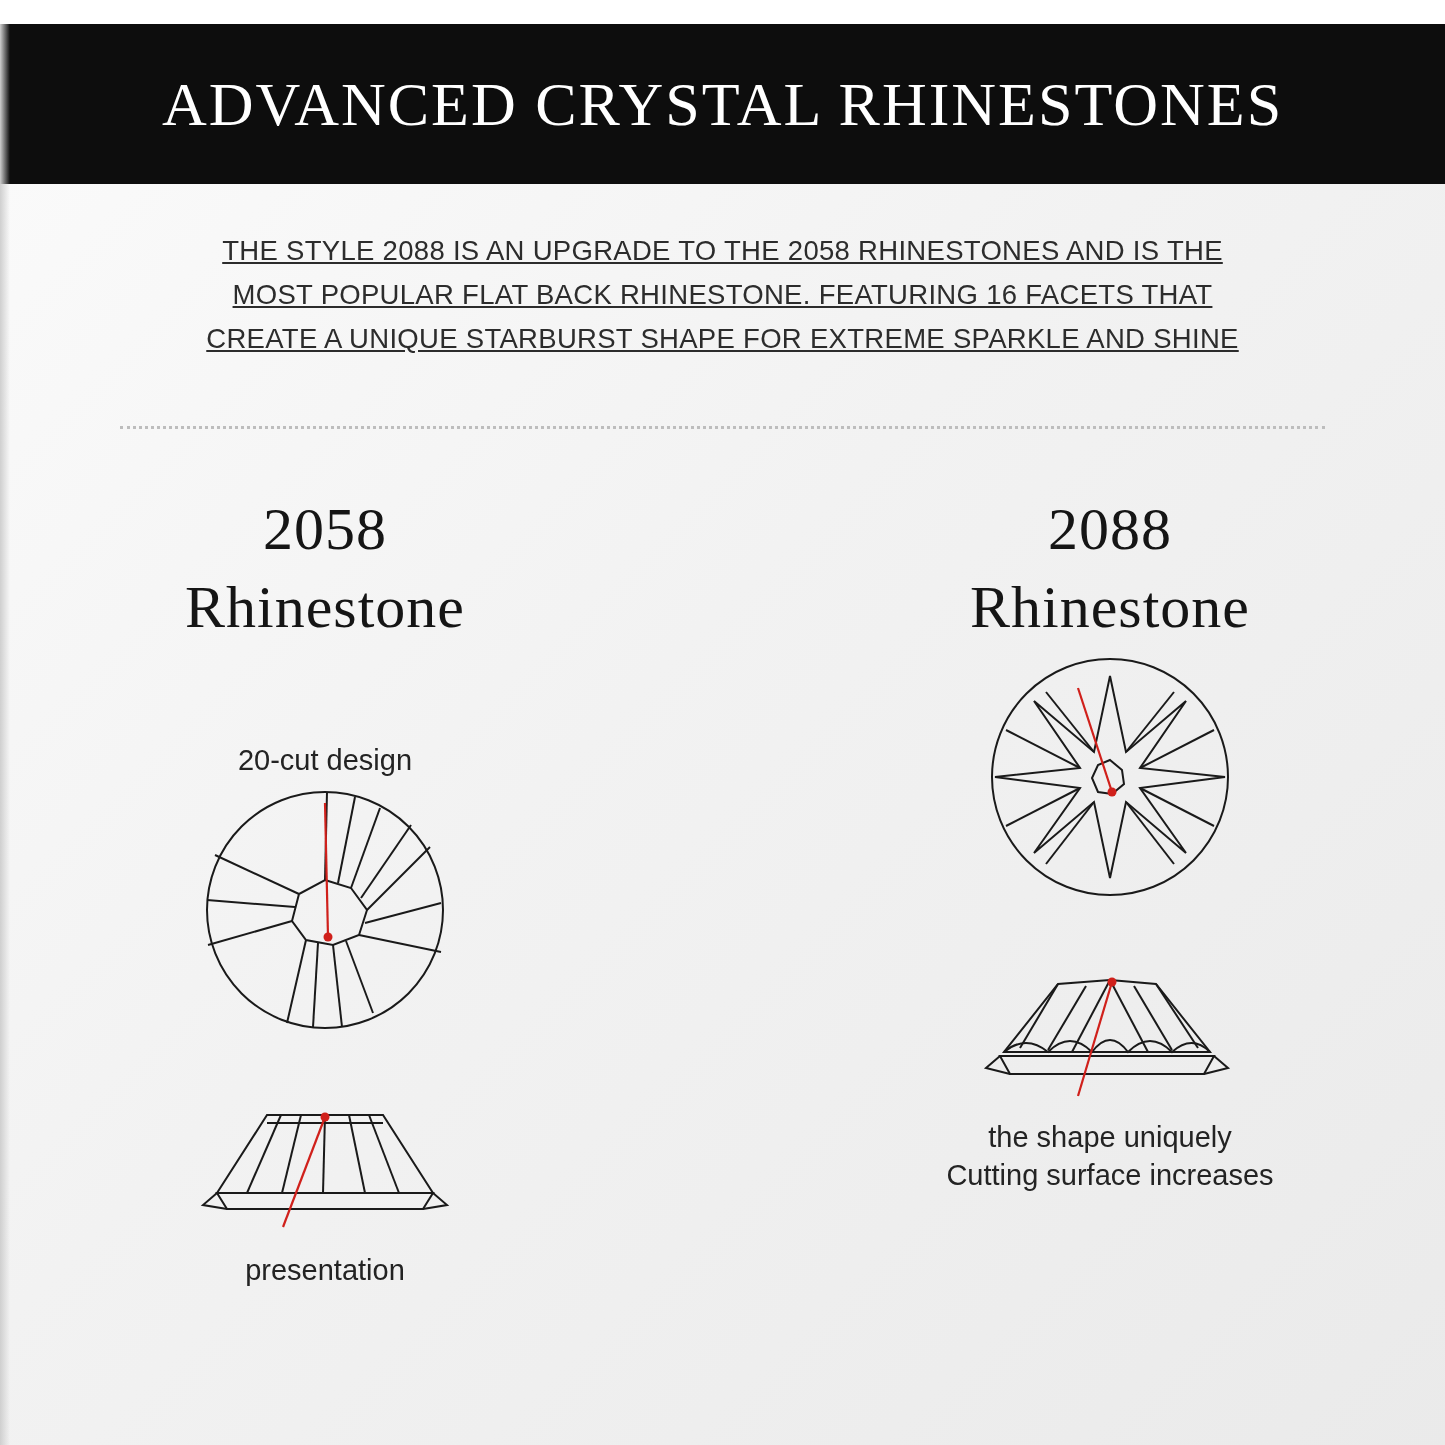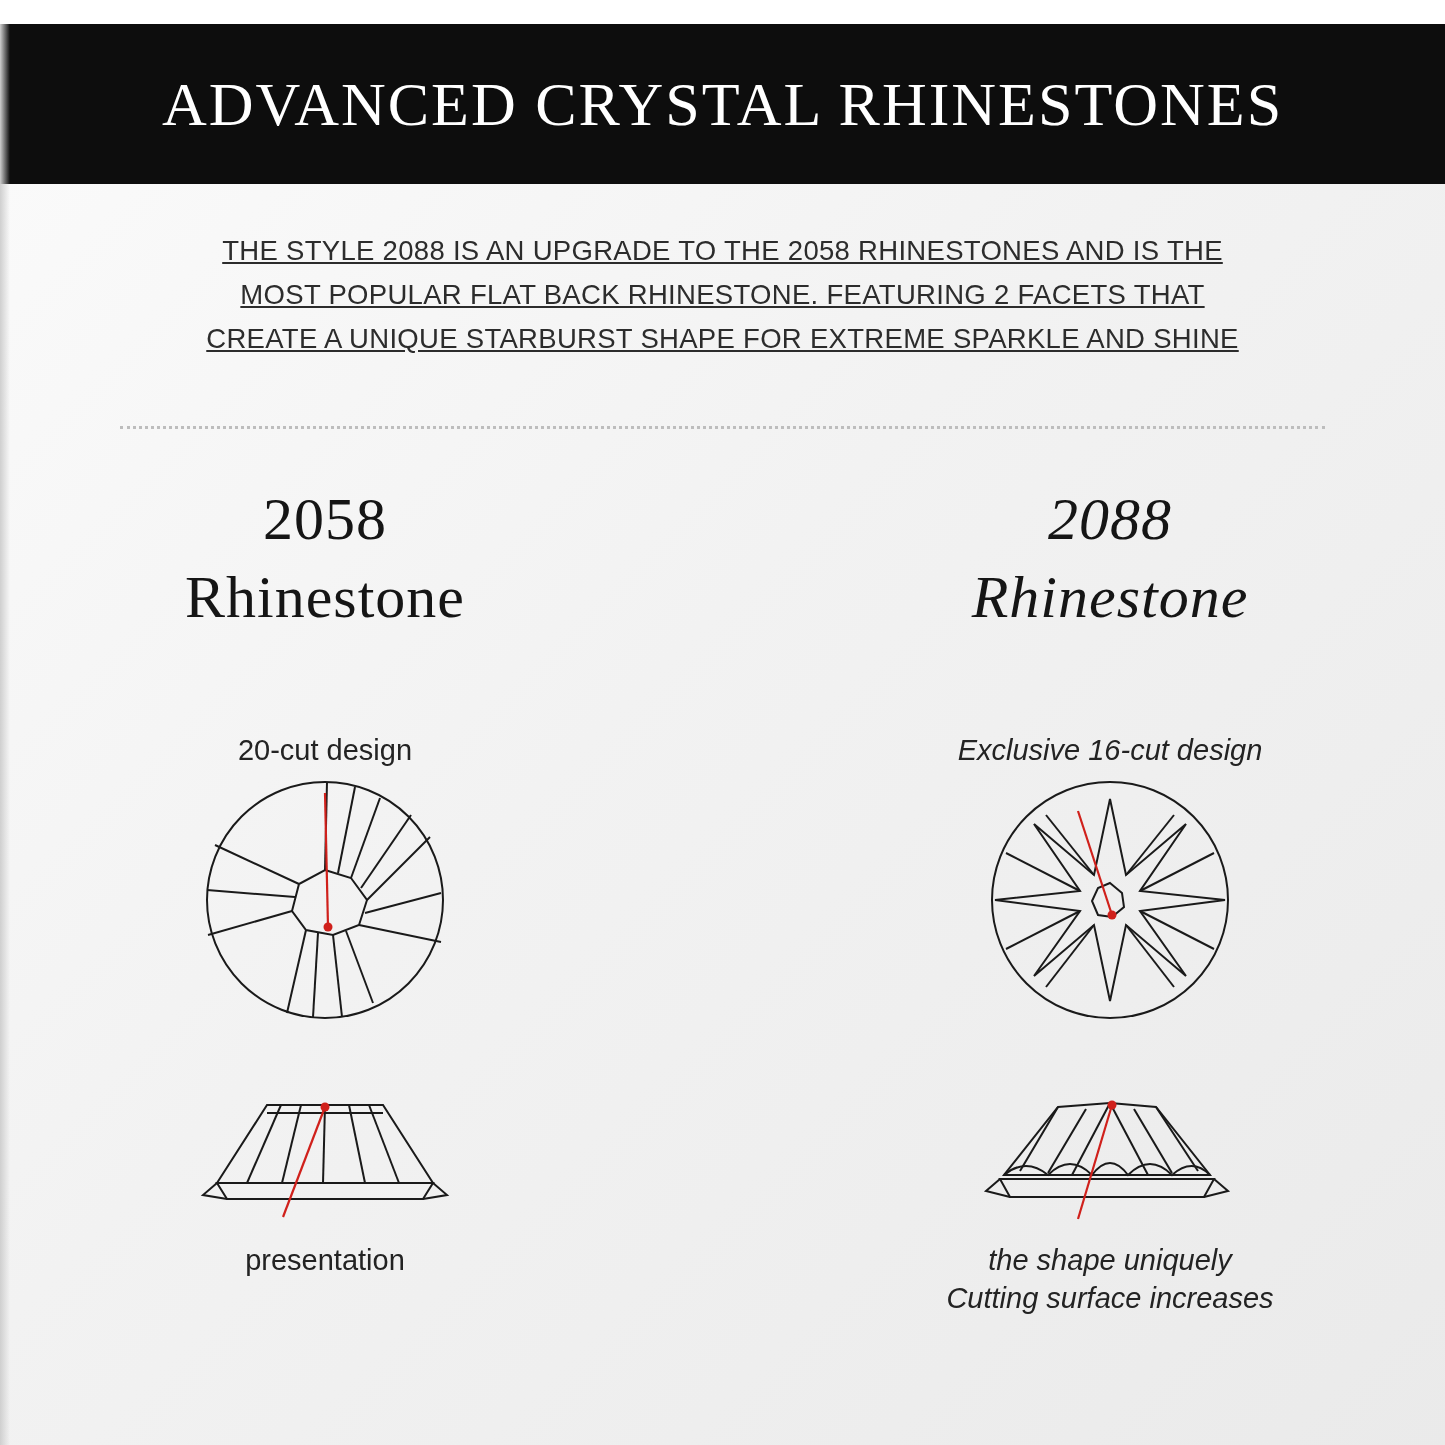"MOST POPULAR FLAT BACK RHINESTONE." div { text: 2 -> 16 }
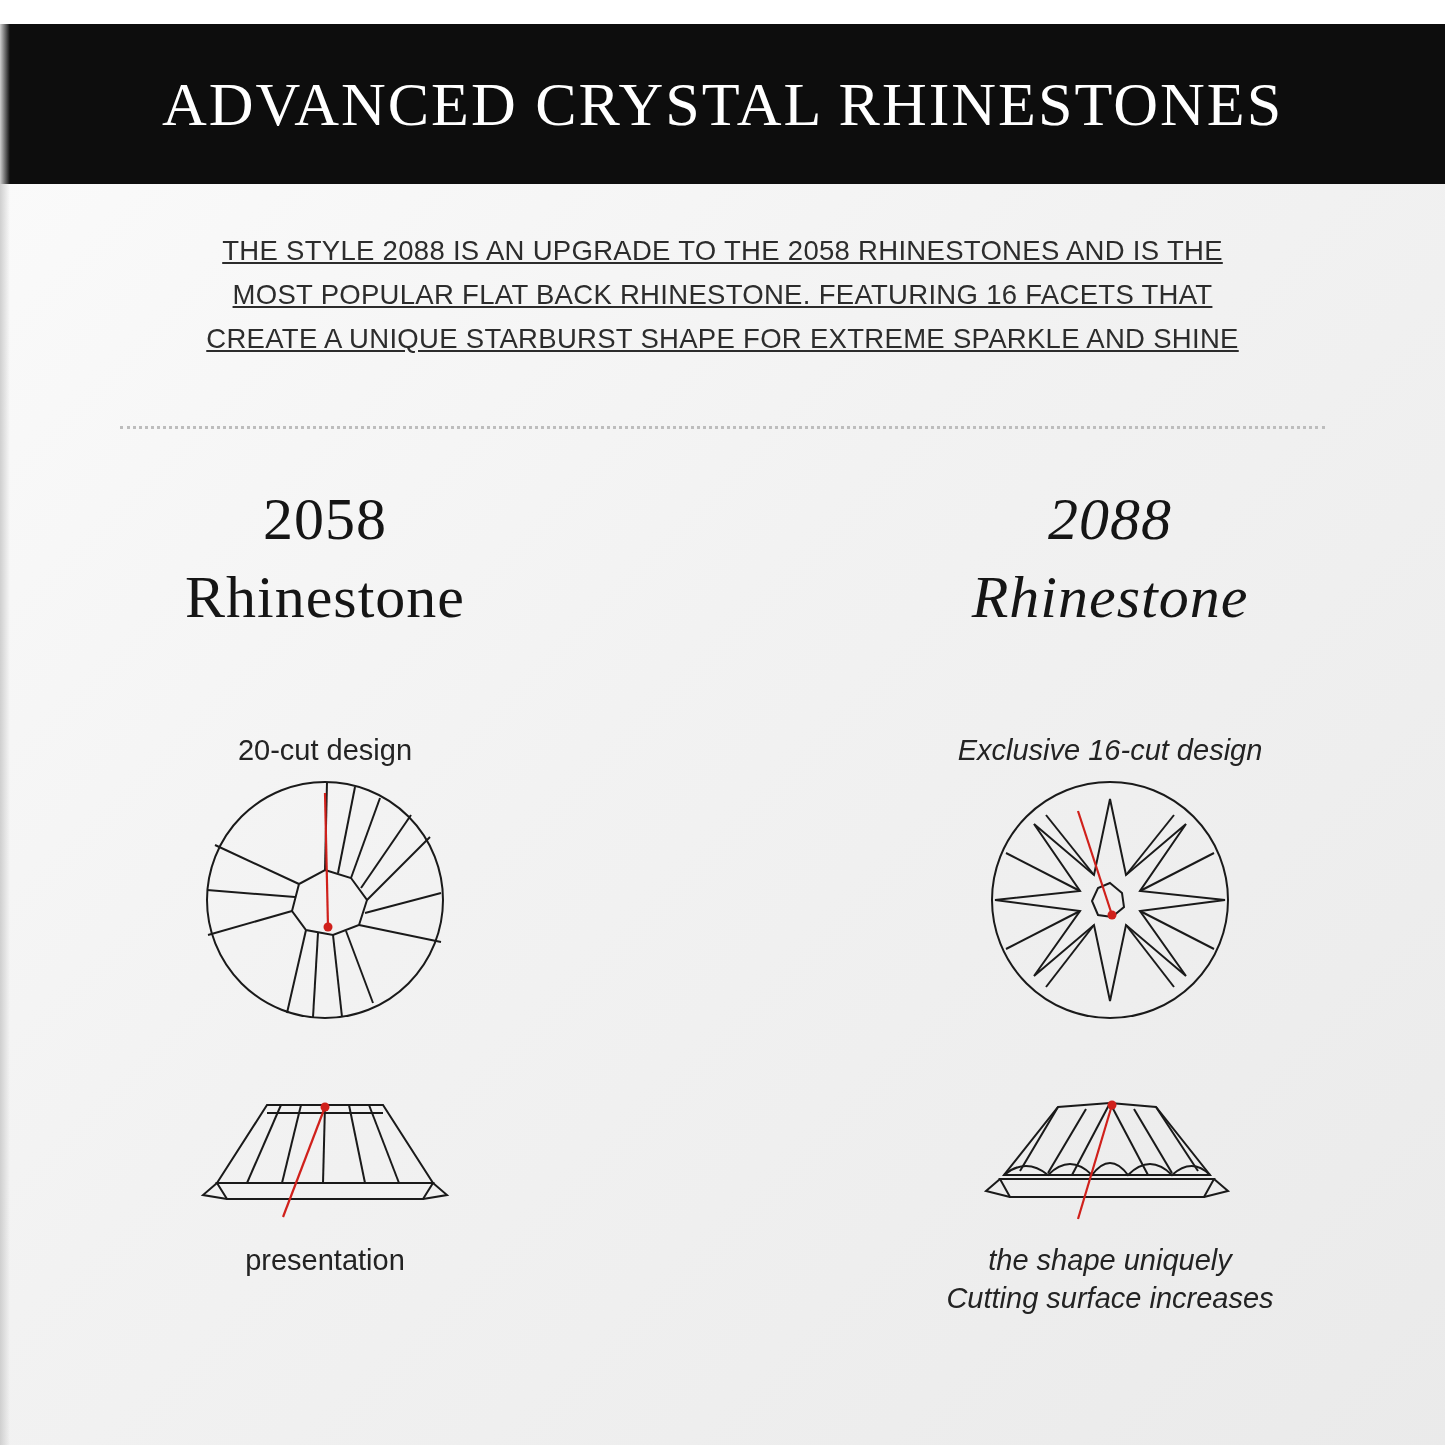"2058" .col { top: 456px -> 466px }
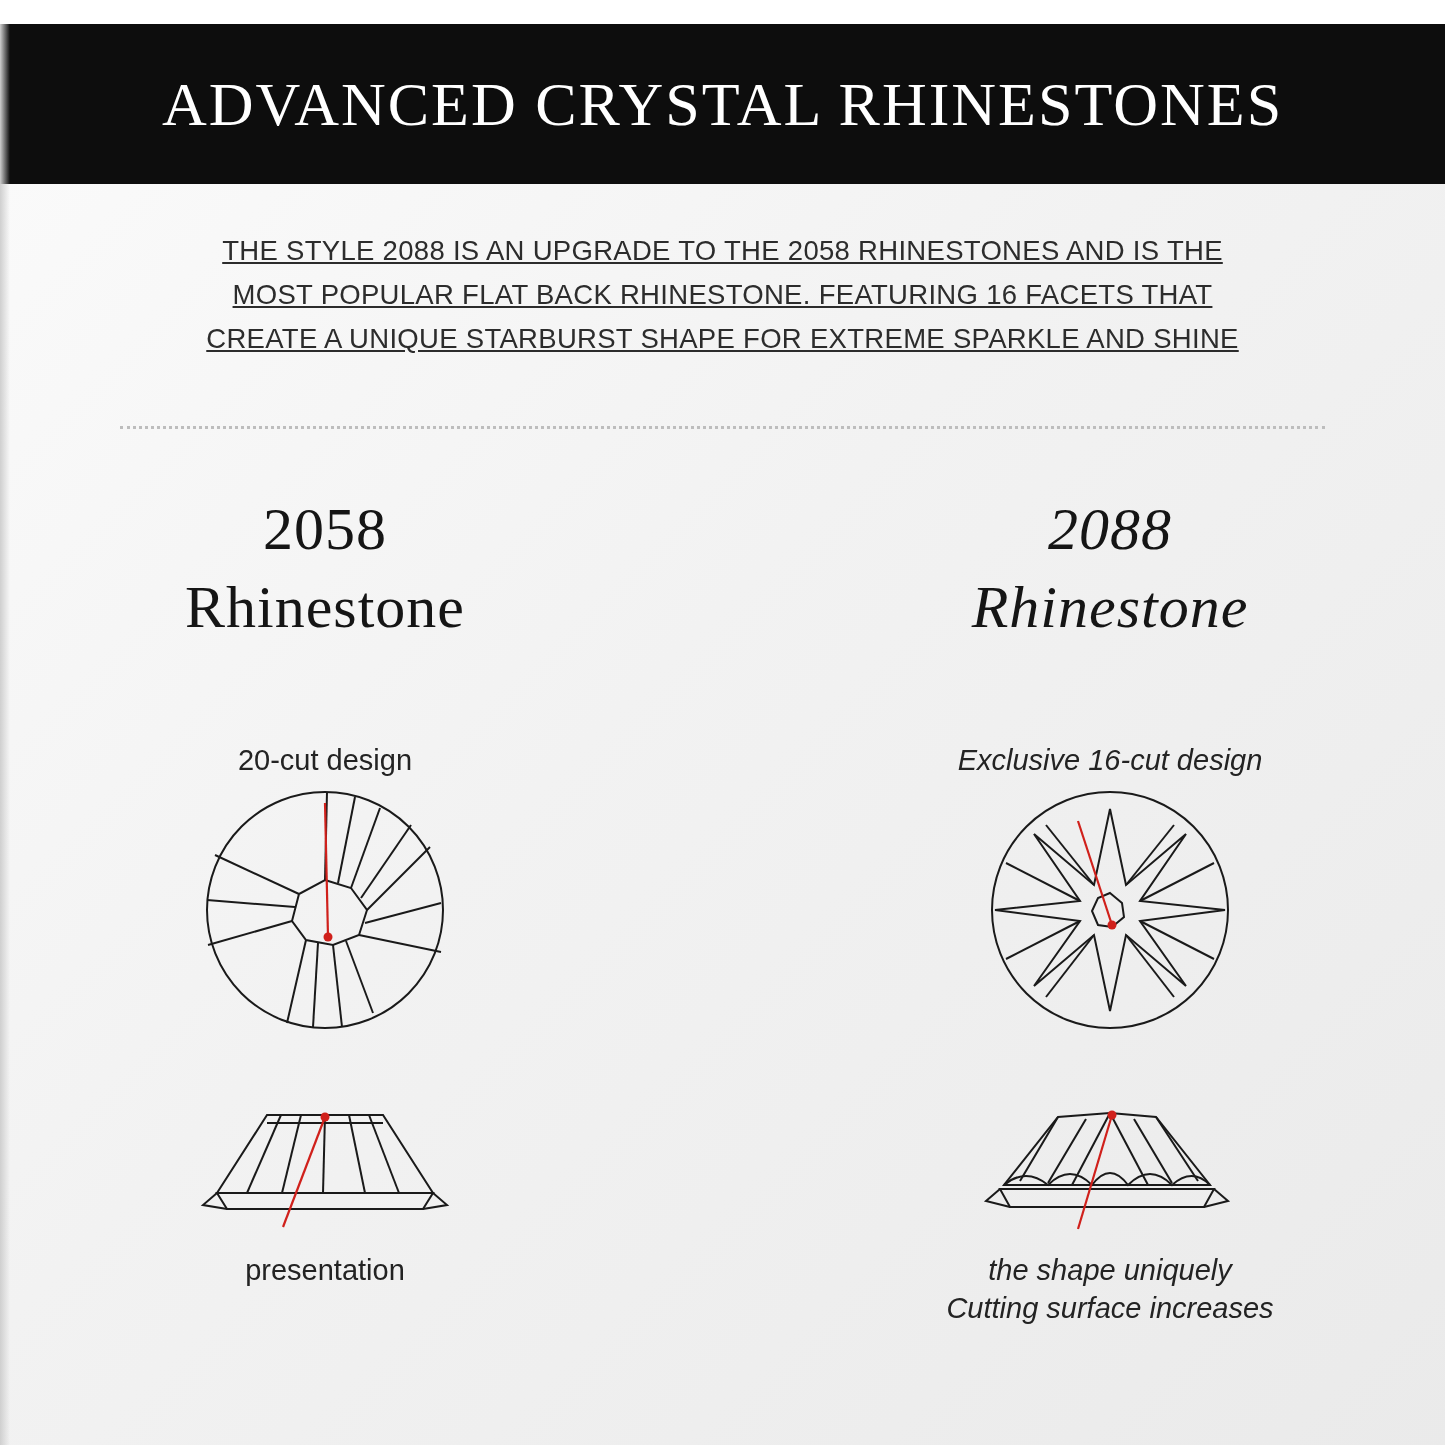"2088" .col-right { font-style: italic -> none }
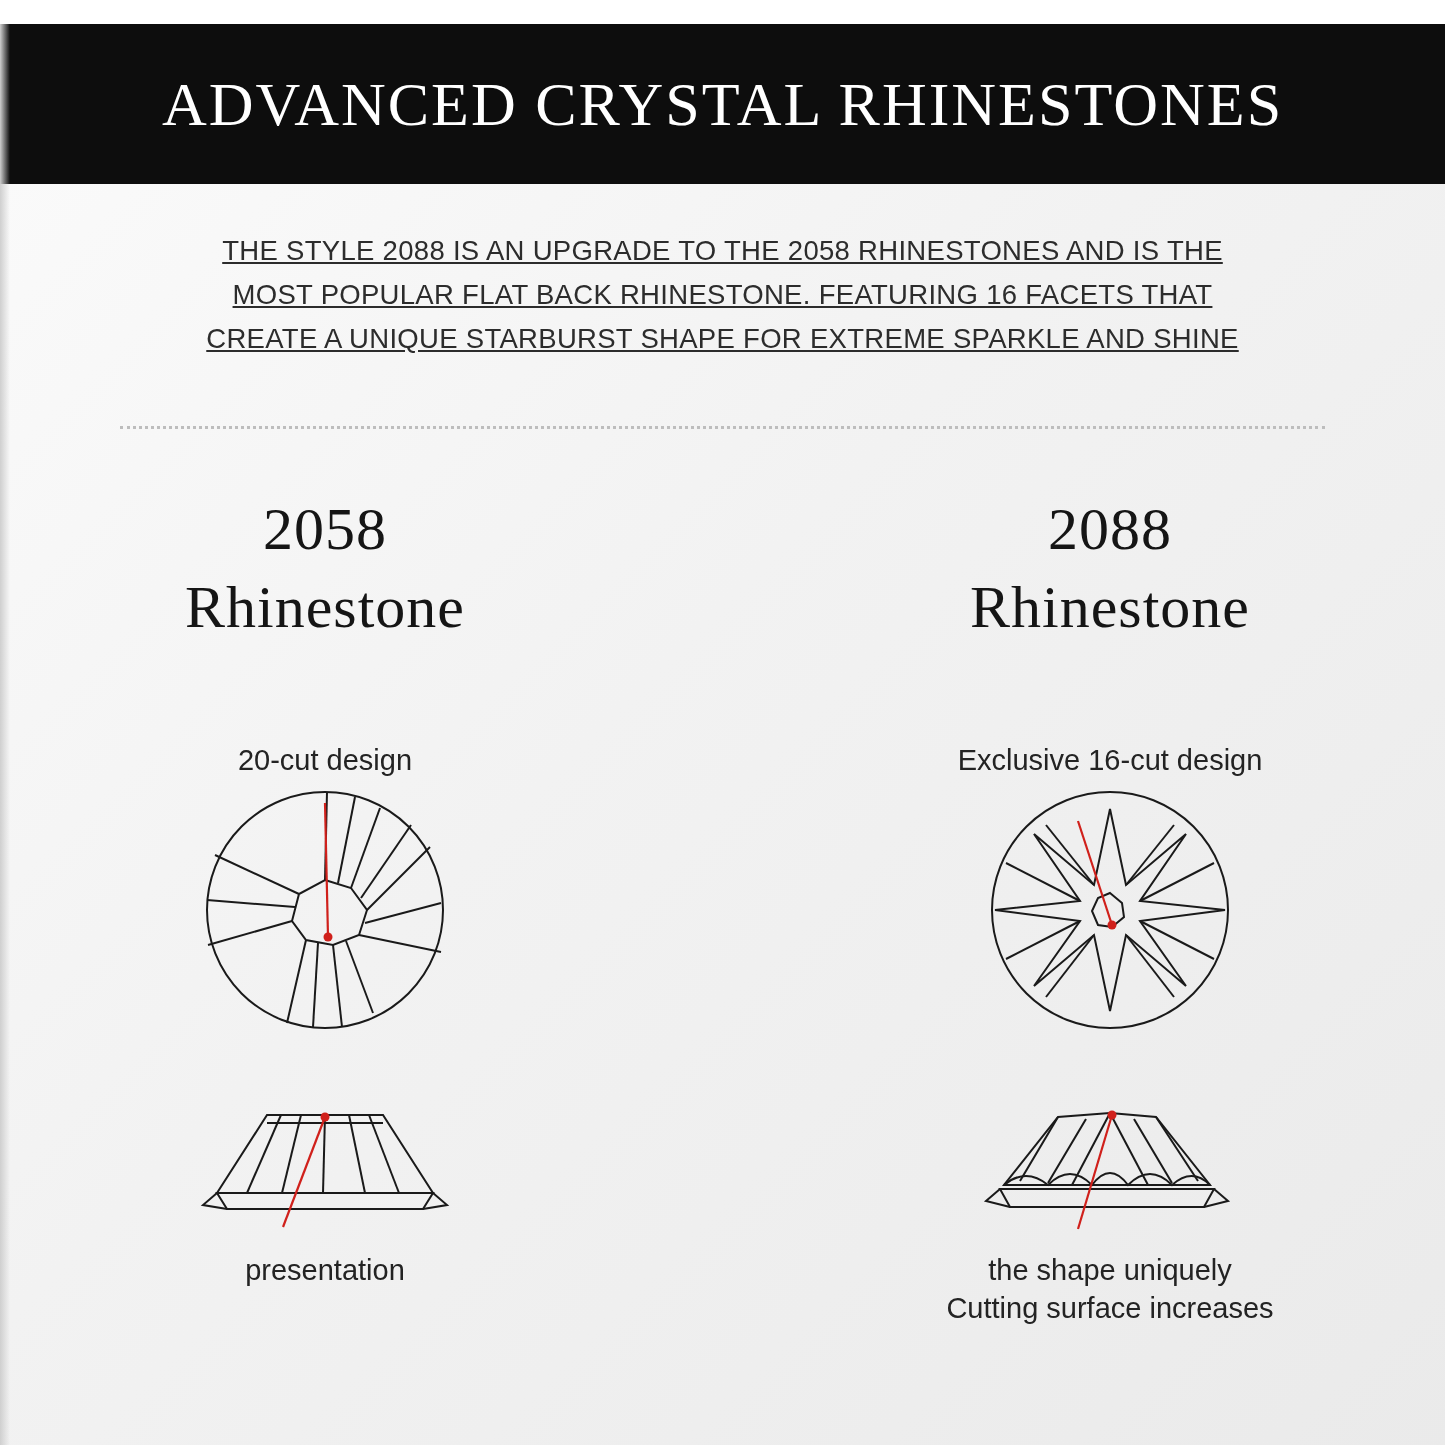"Exclusive 16-cut design" div.label { html: <div>Exclusive 16-cut design</div> -> none }
